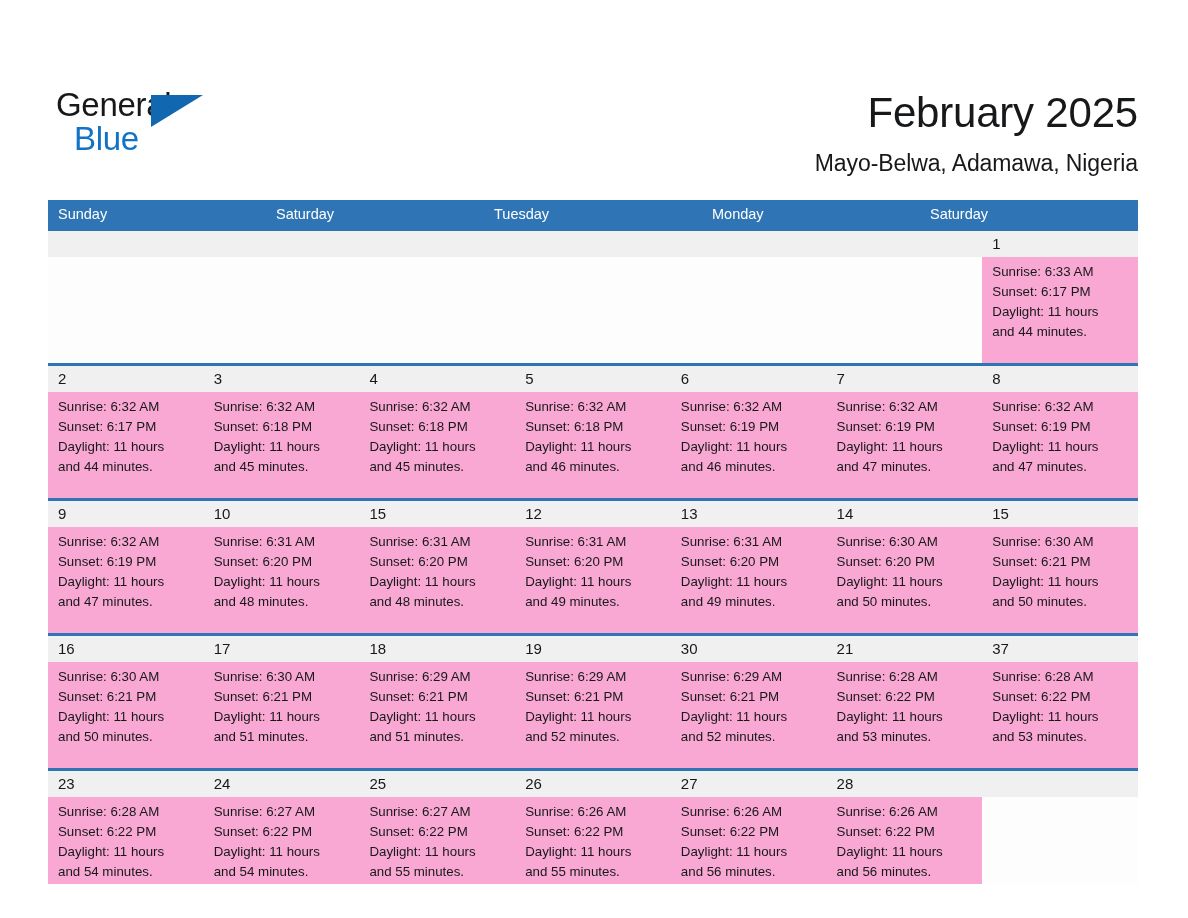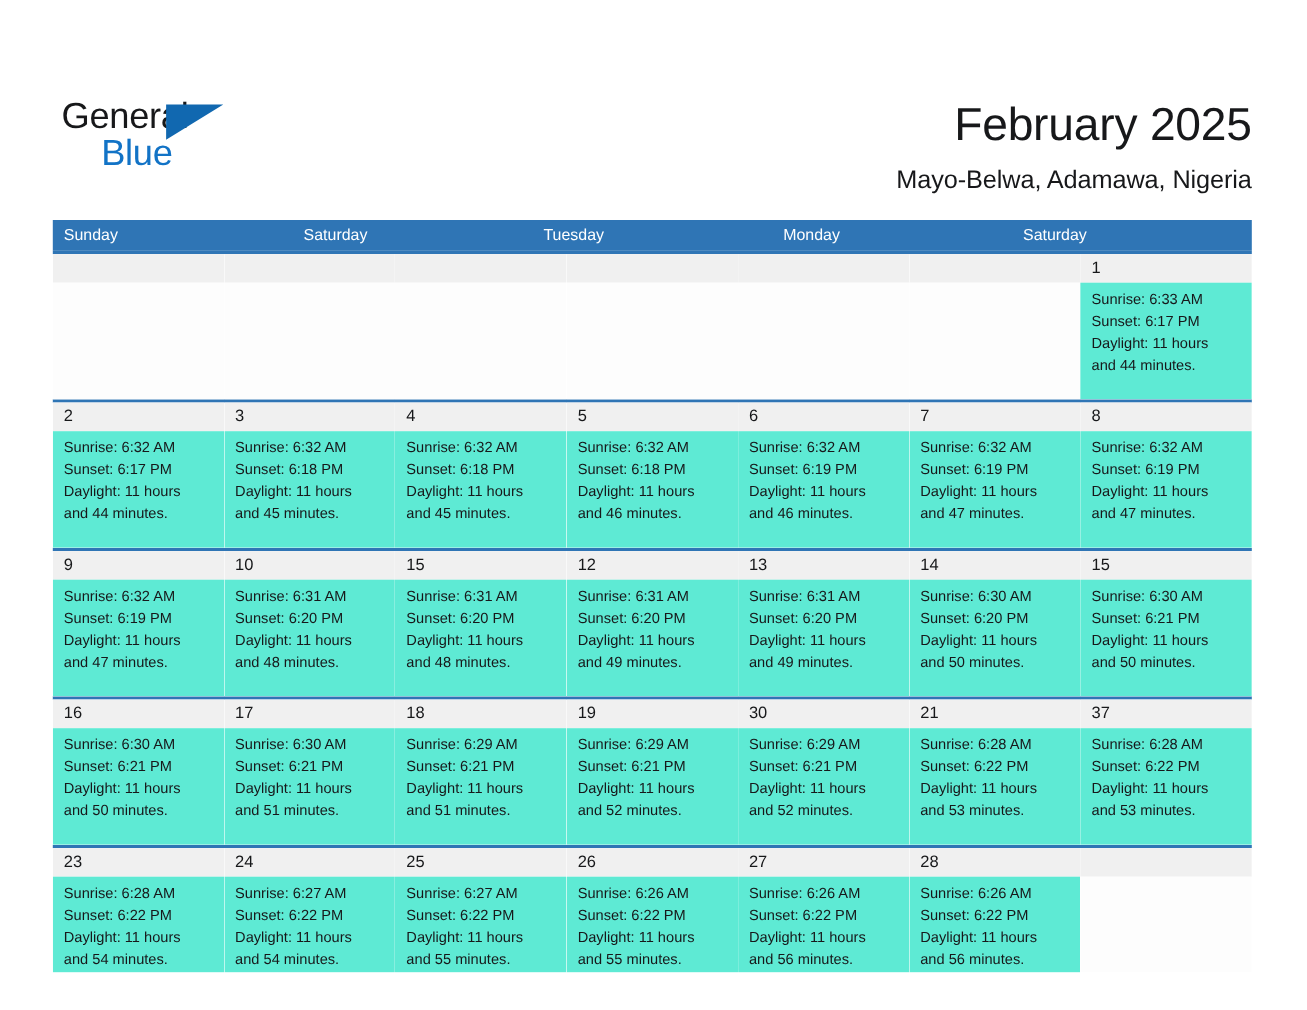"Blue" .brand-blue { left: 36px -> 18px }
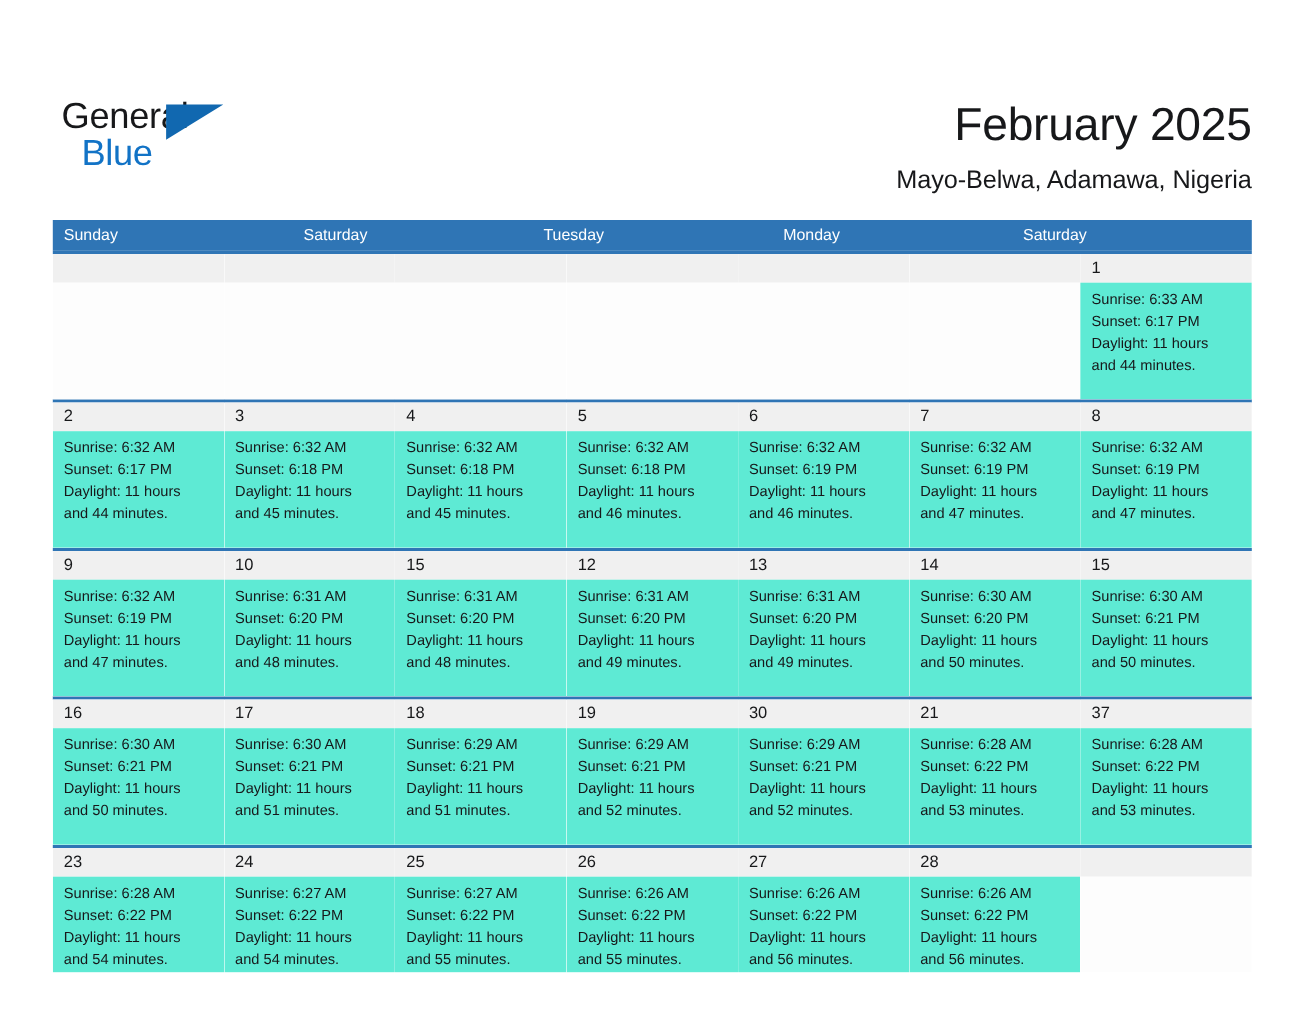"Sunrise: 6:33 AM" .day-body { background: #5eead4 -> #f9a8d4 }
